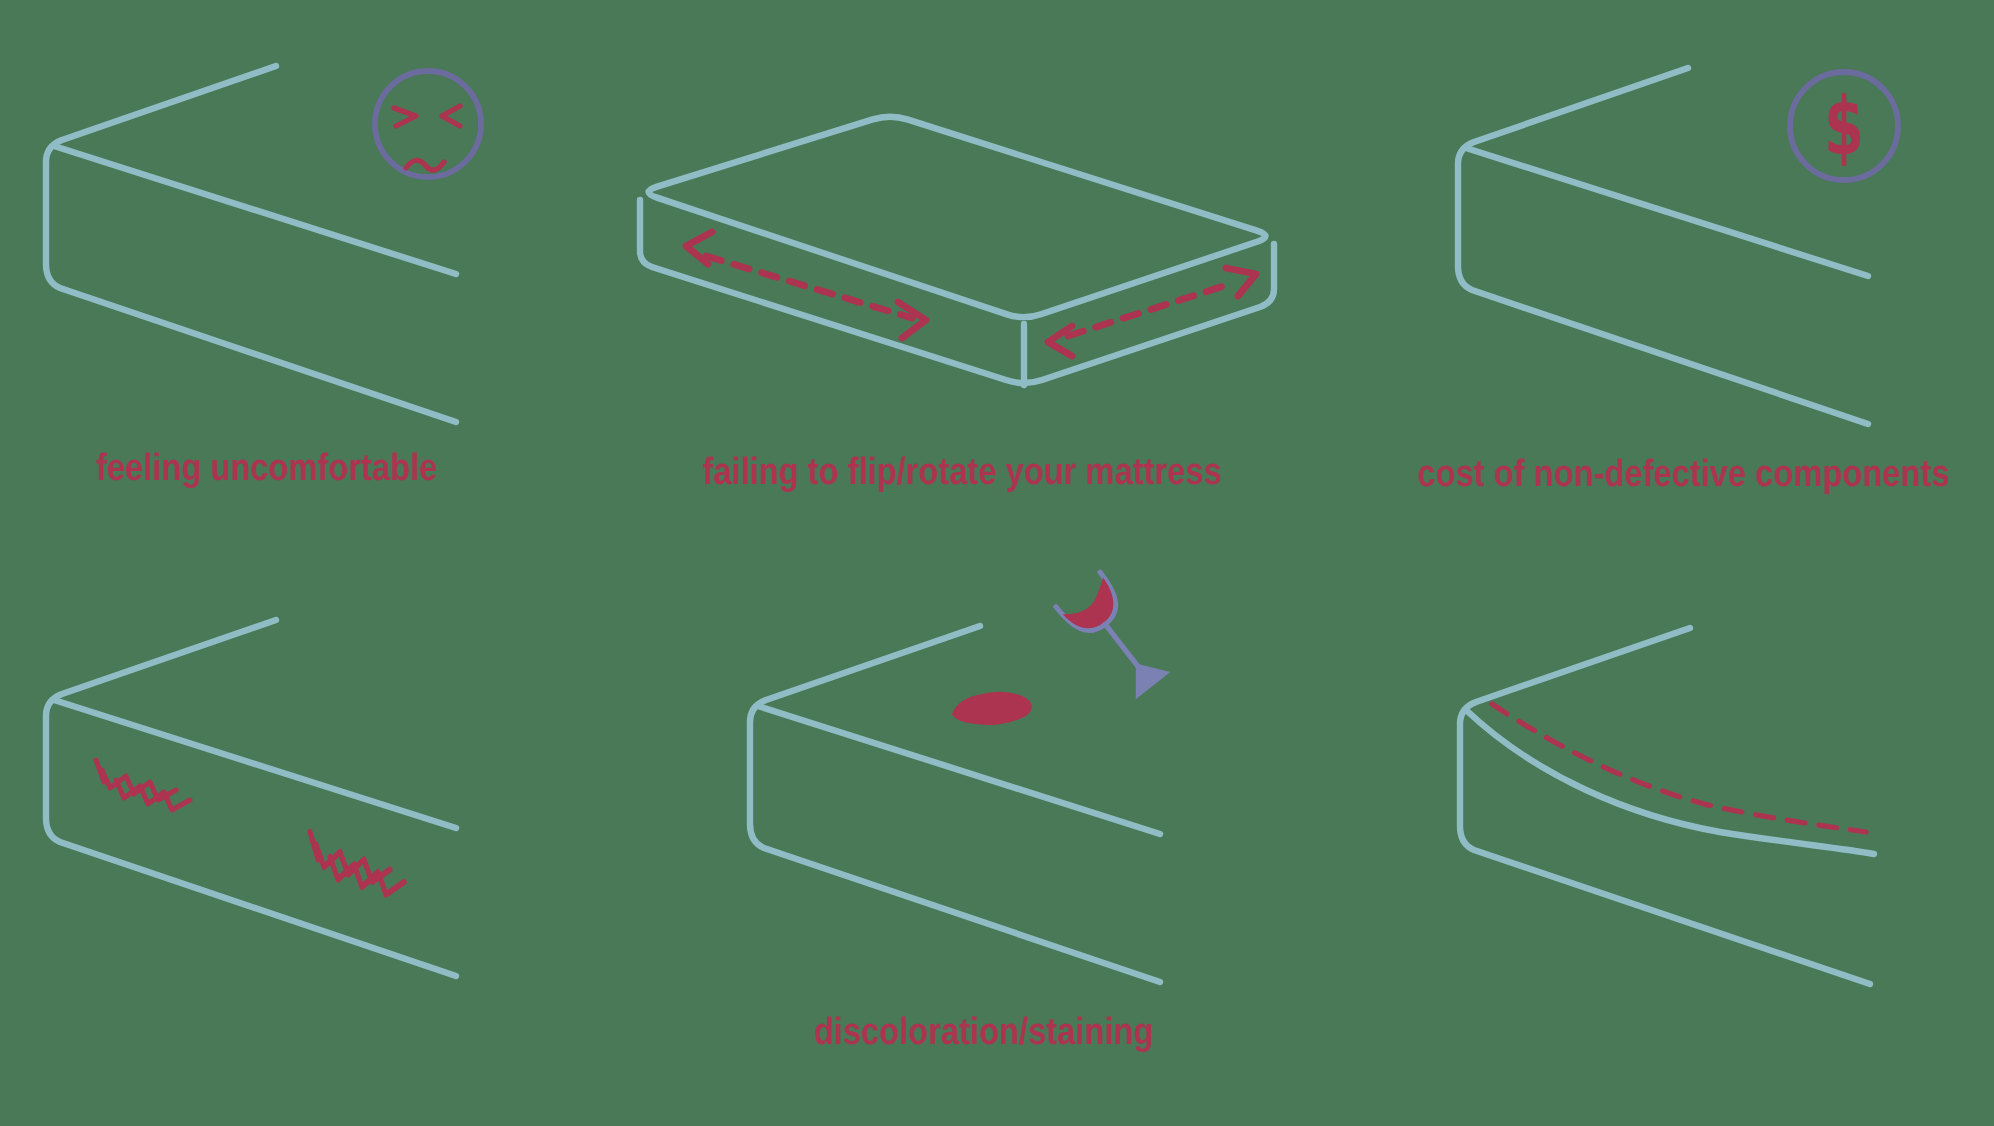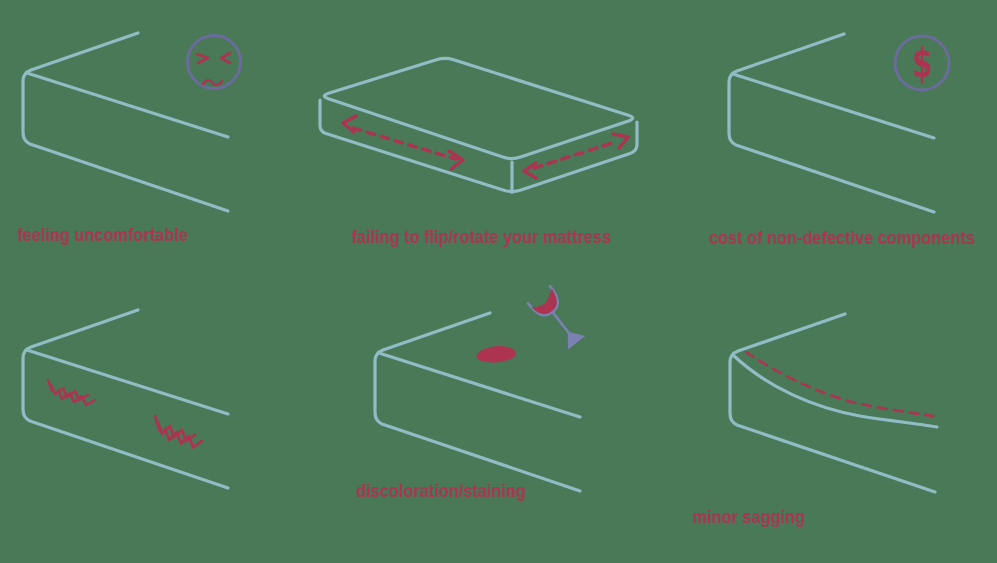"feeling uncomfortable" .label { text-align: left -> center }
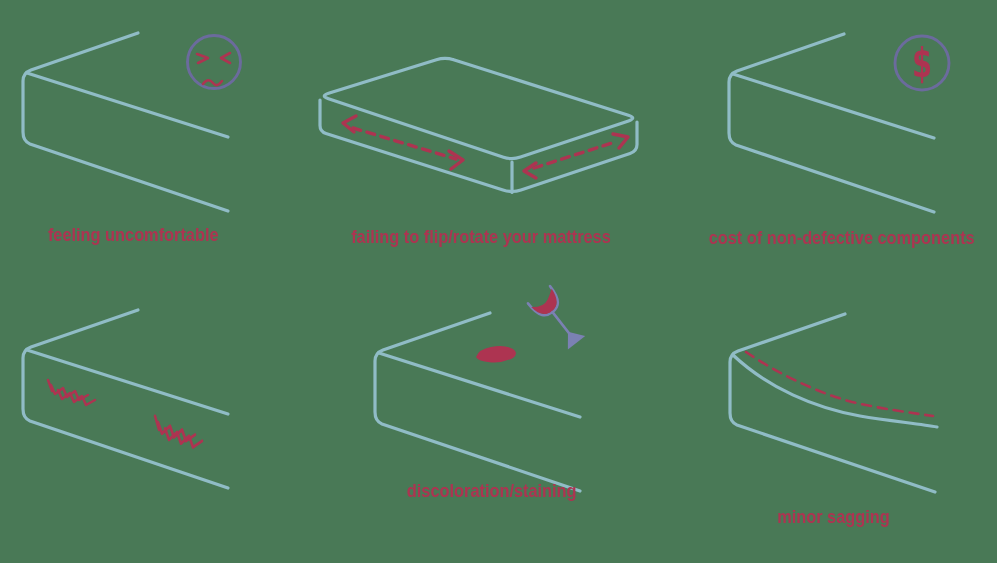"discoloration/staining" div.label { top: 481px -> 507px }
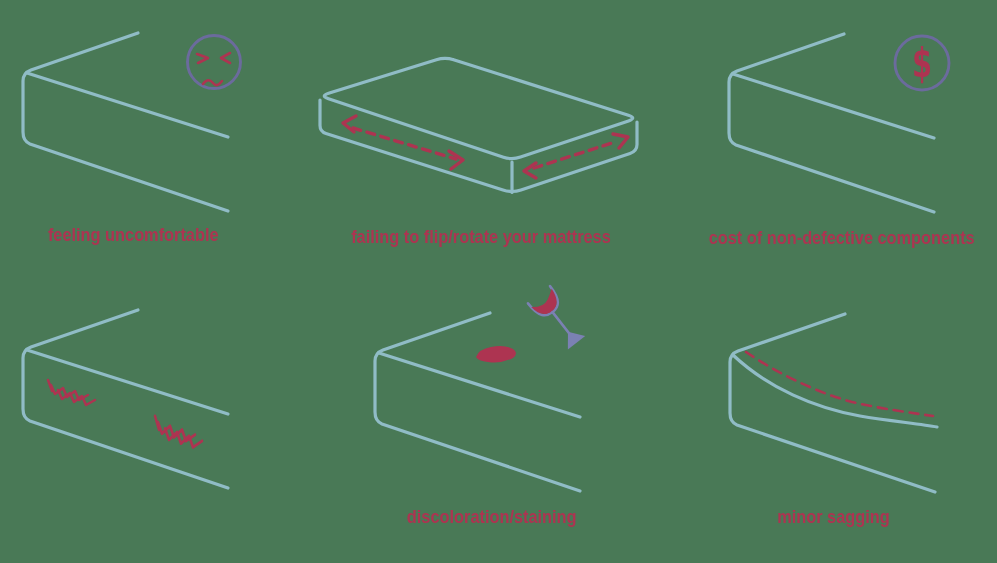"minor sagging" div.label { html: <div><span>minor sagging</span></div> -> none }
